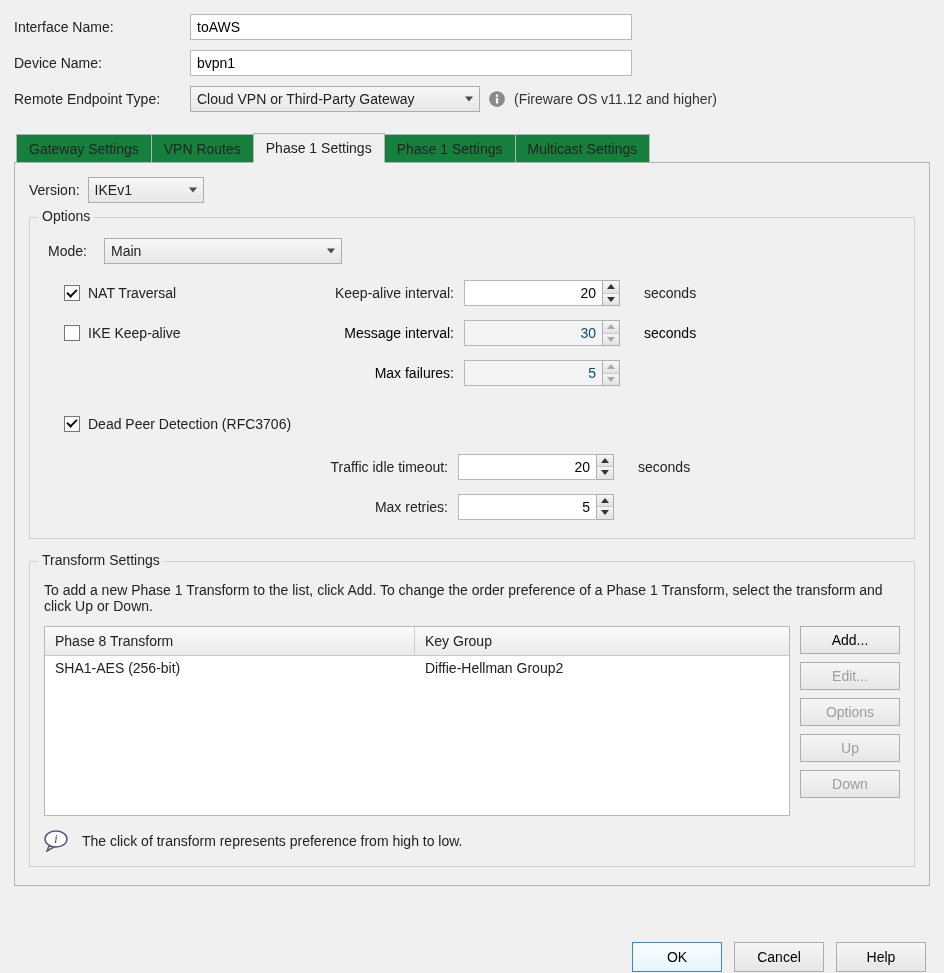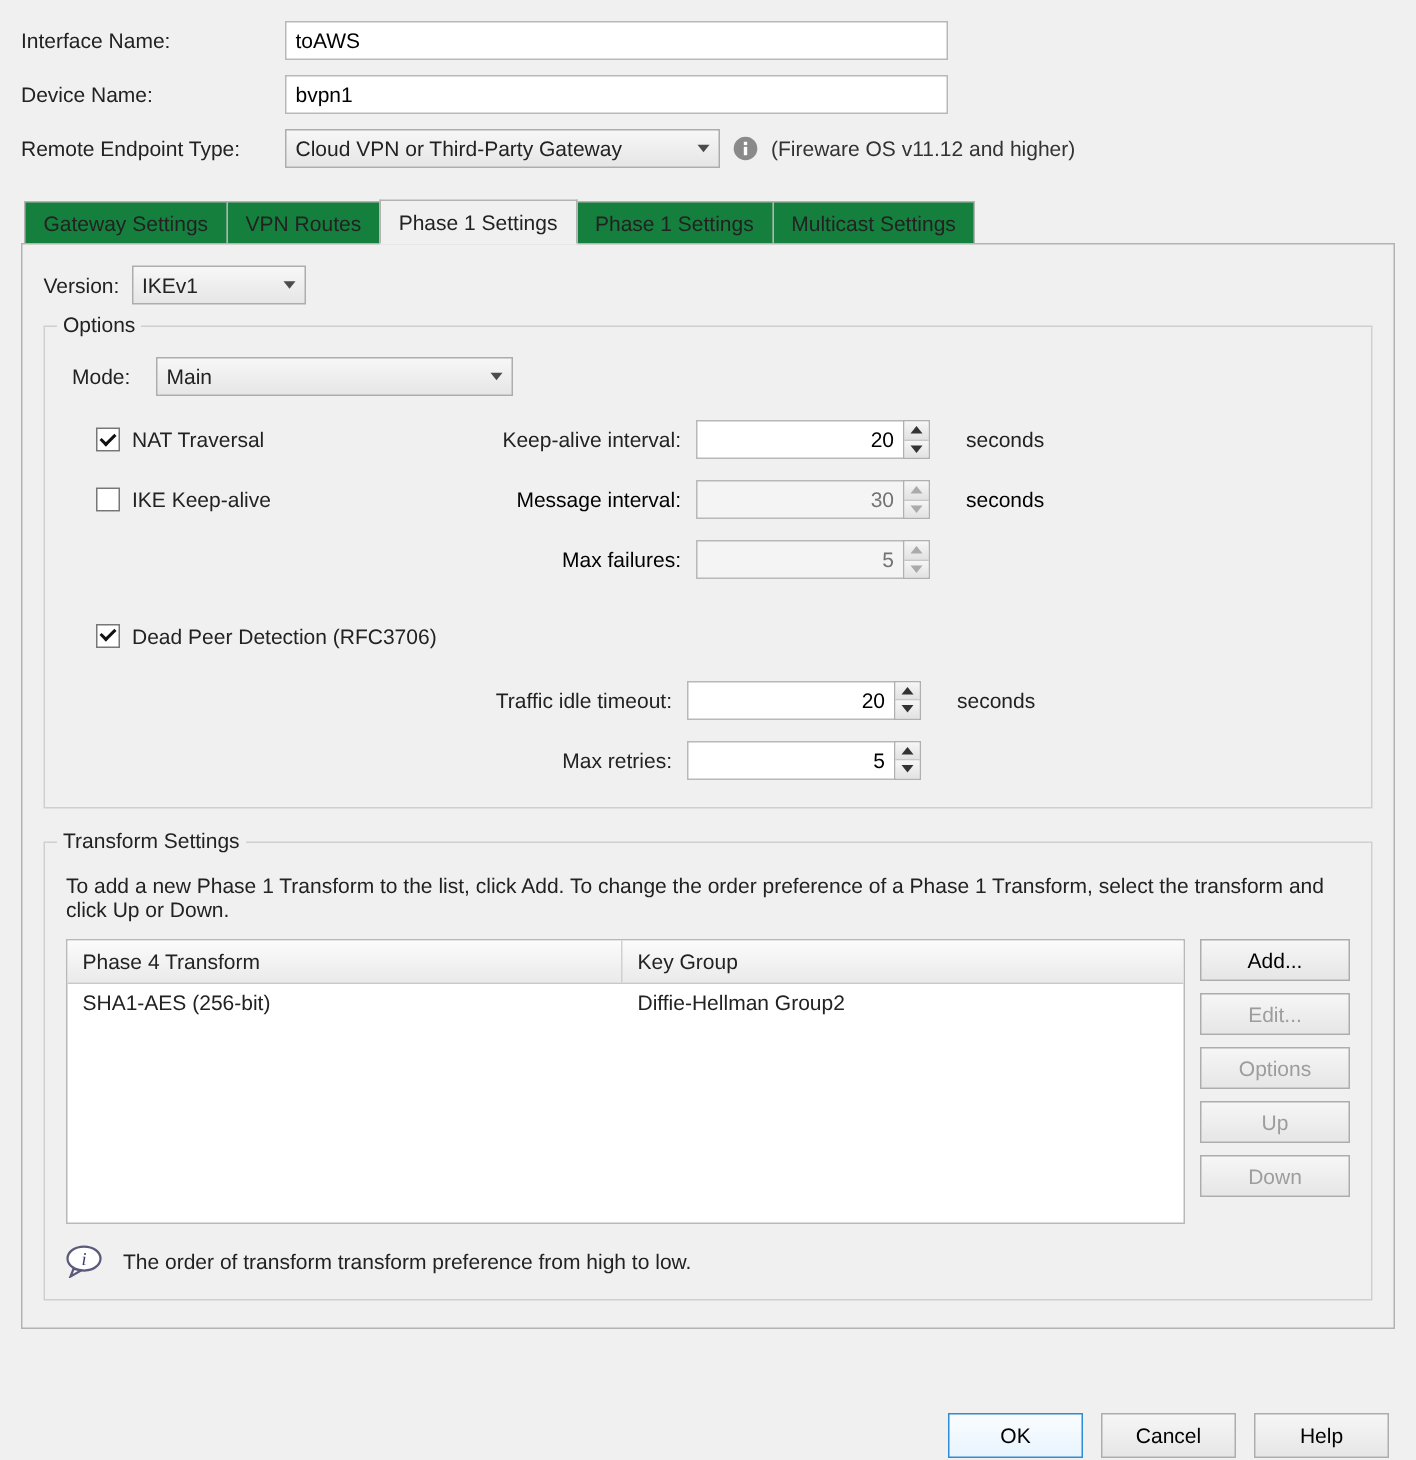"30" .spin.disabled input { color: #737373 -> #0c4a6e }
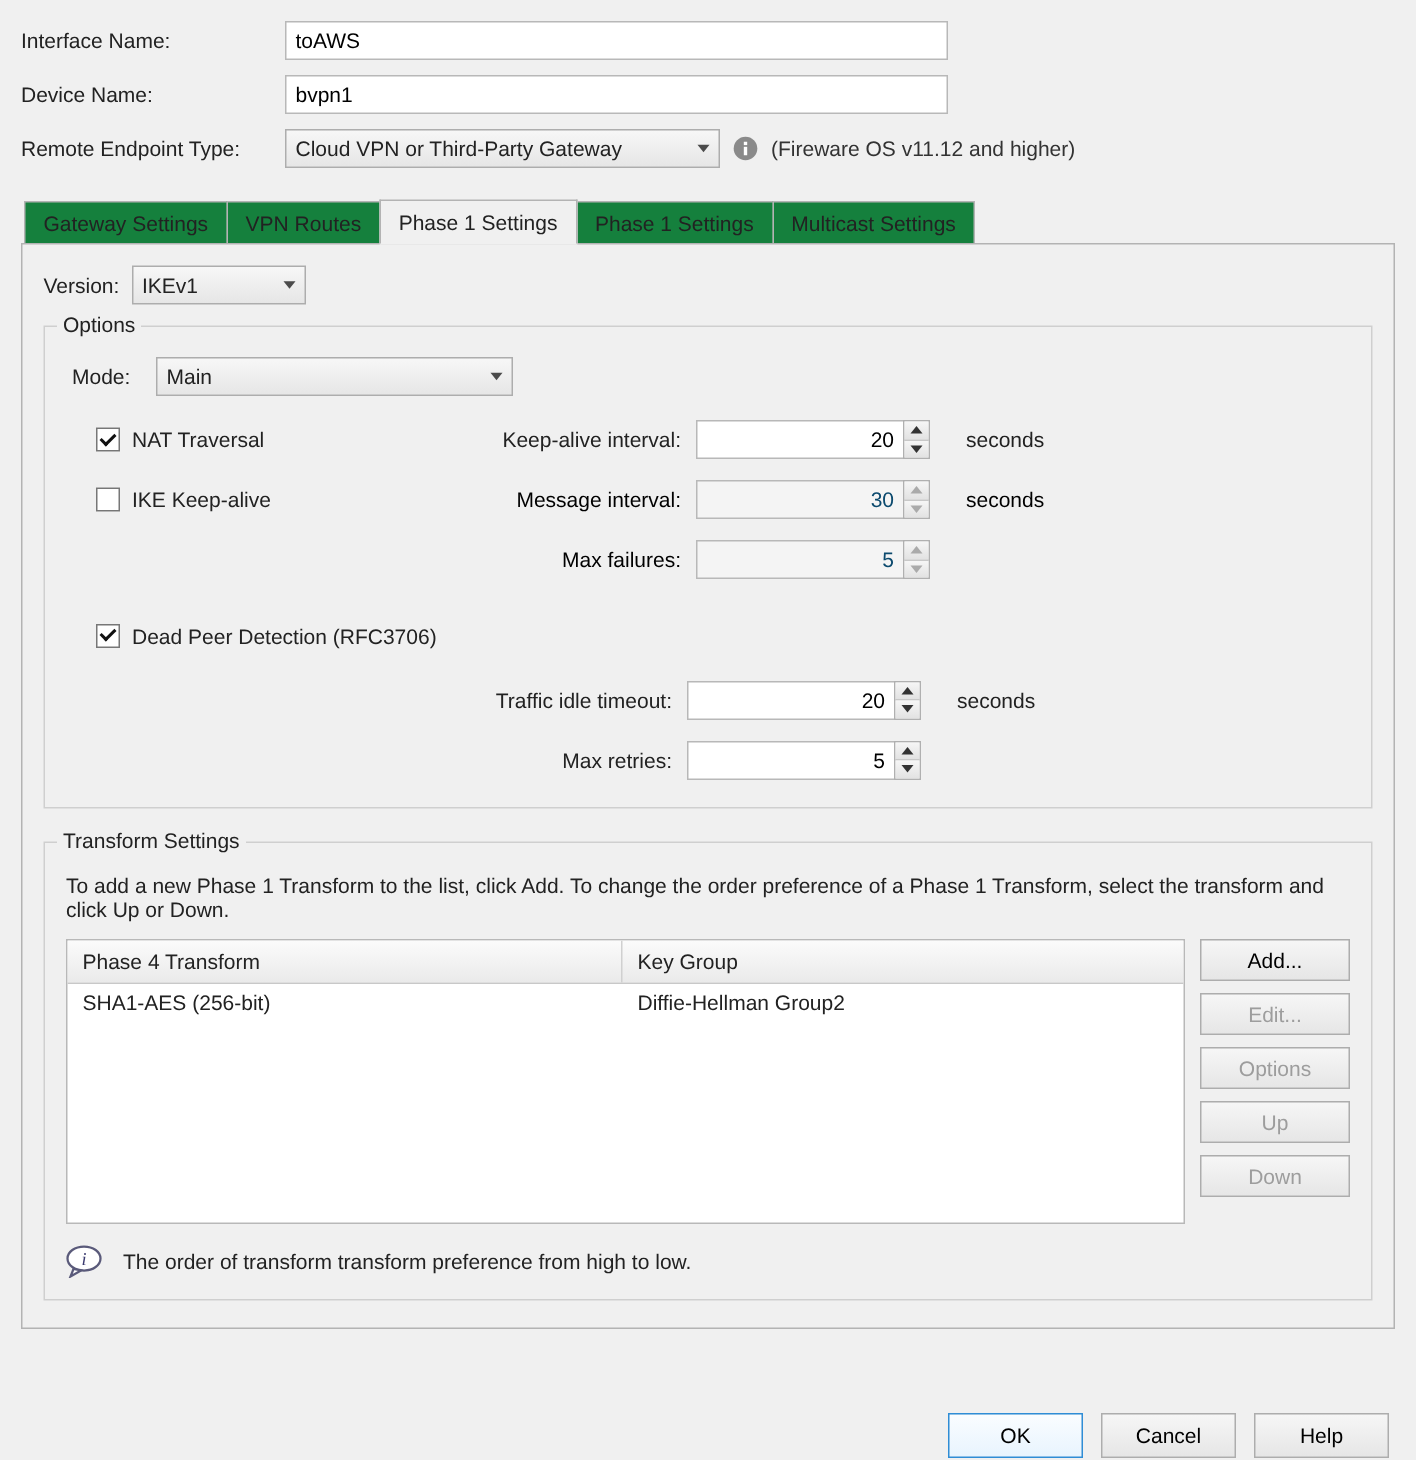"Phase 4 Transform" div.th { text: 4 -> 8 }
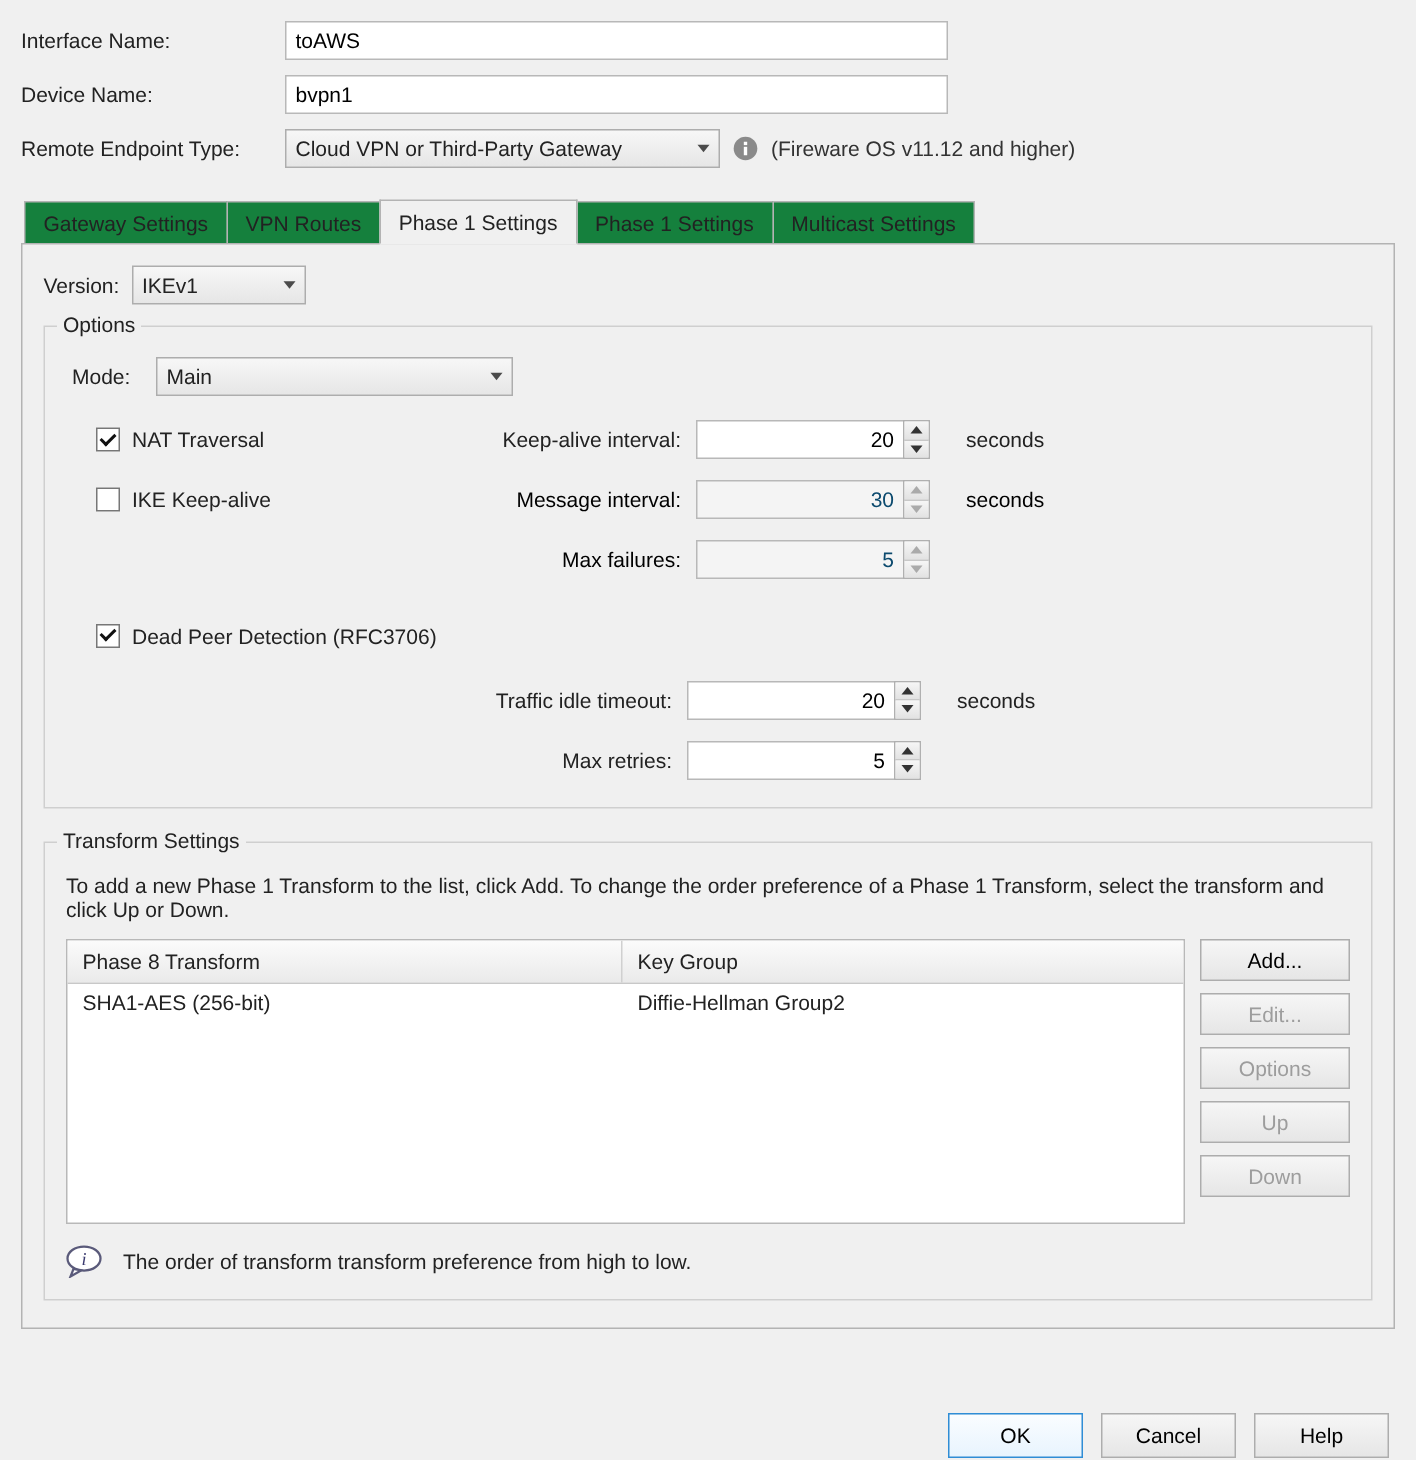"The order of transform transform" span { text: order of transform transform -> click of transform represents }
